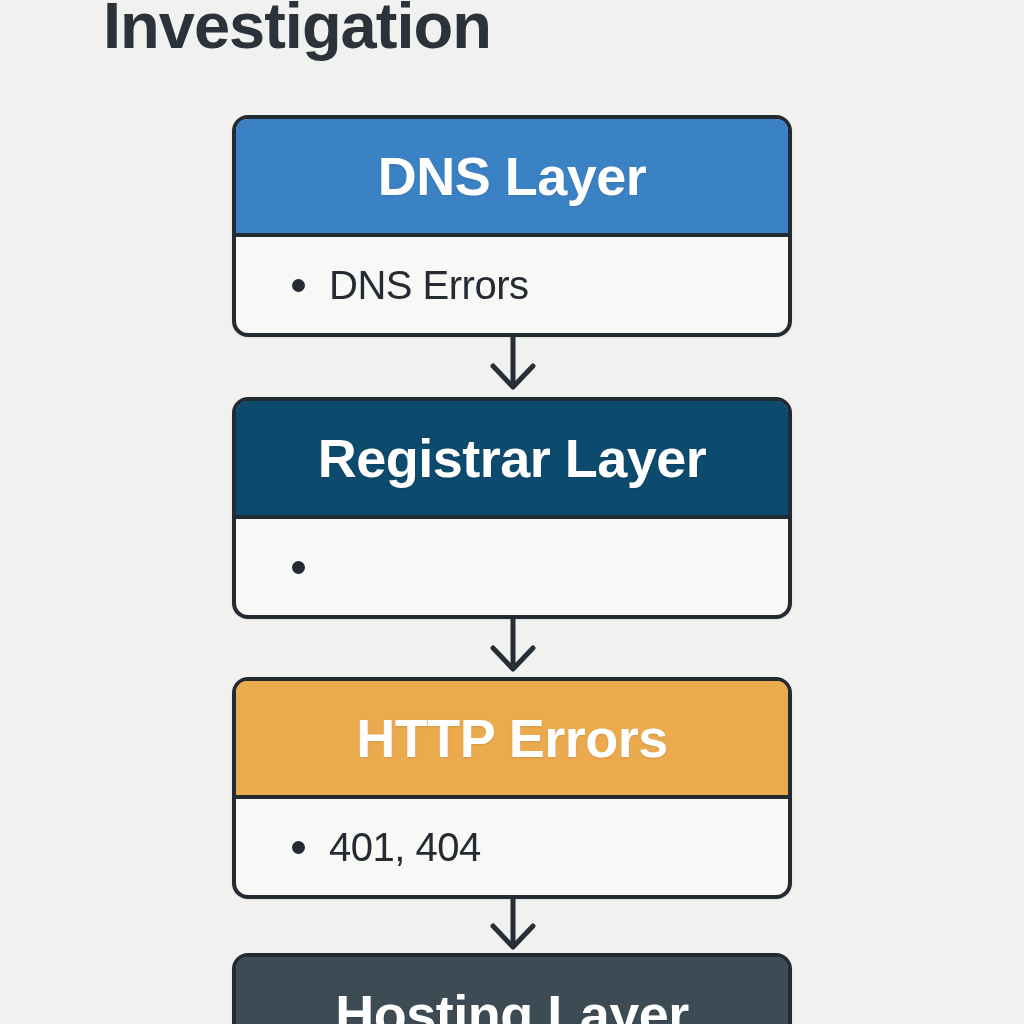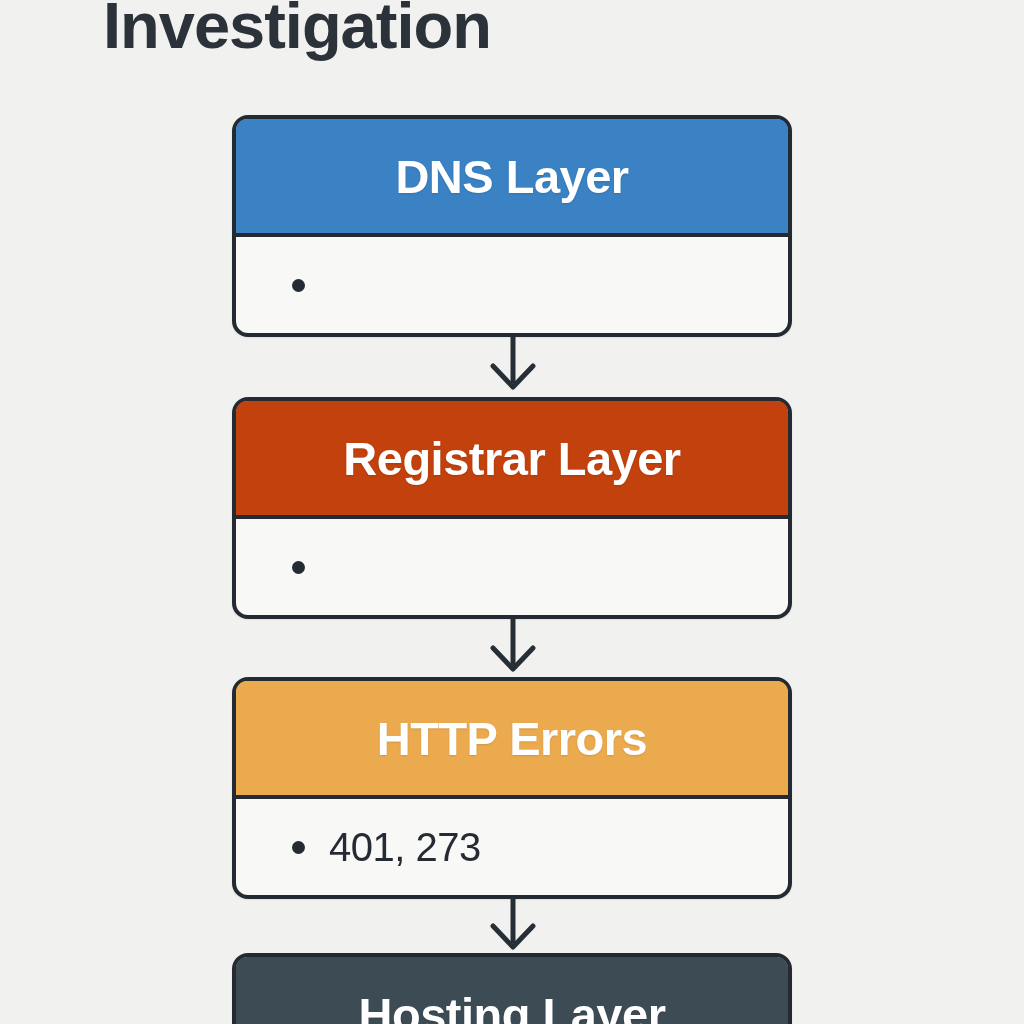"DNS Layer" .layer-header .layer-title { font-size: 47px -> 54px }
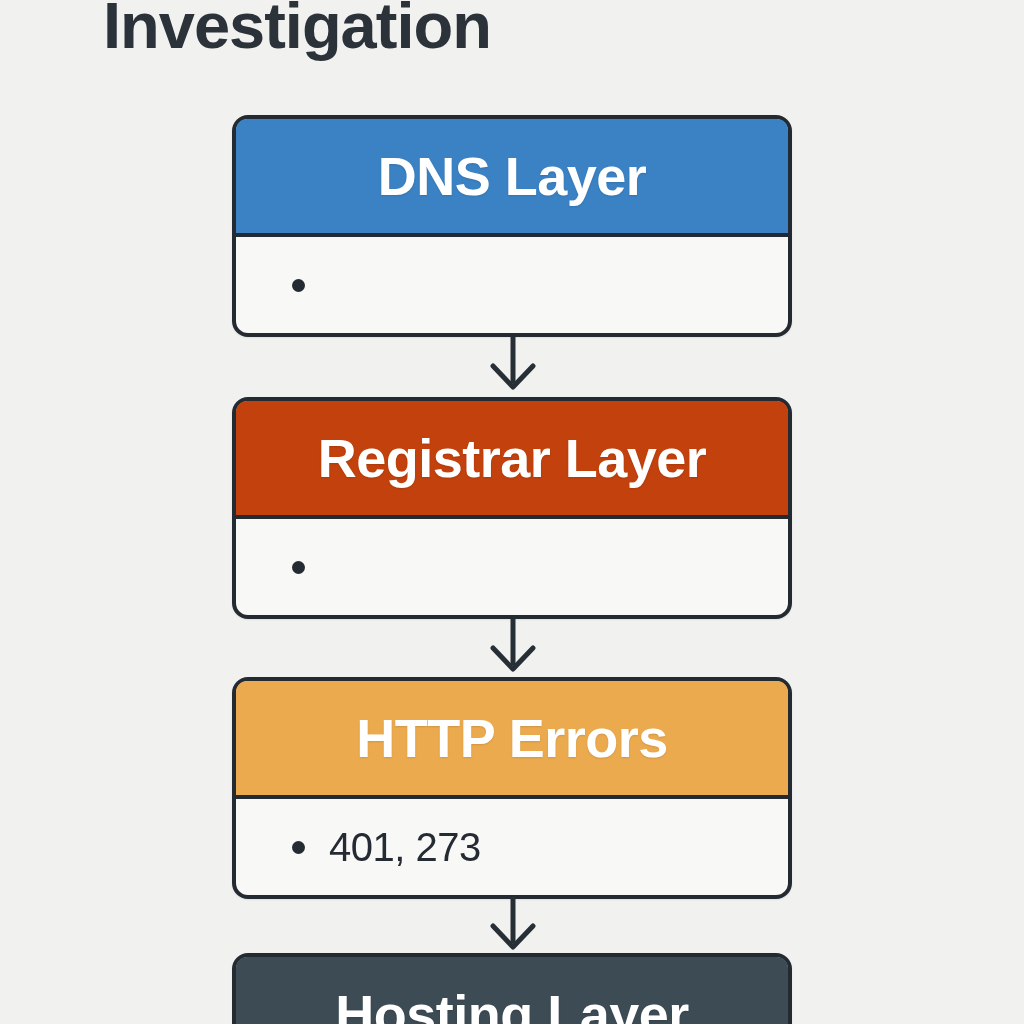"DNS Errors" span.bullet-text { html: none -> <span>DNS Errors</span> }
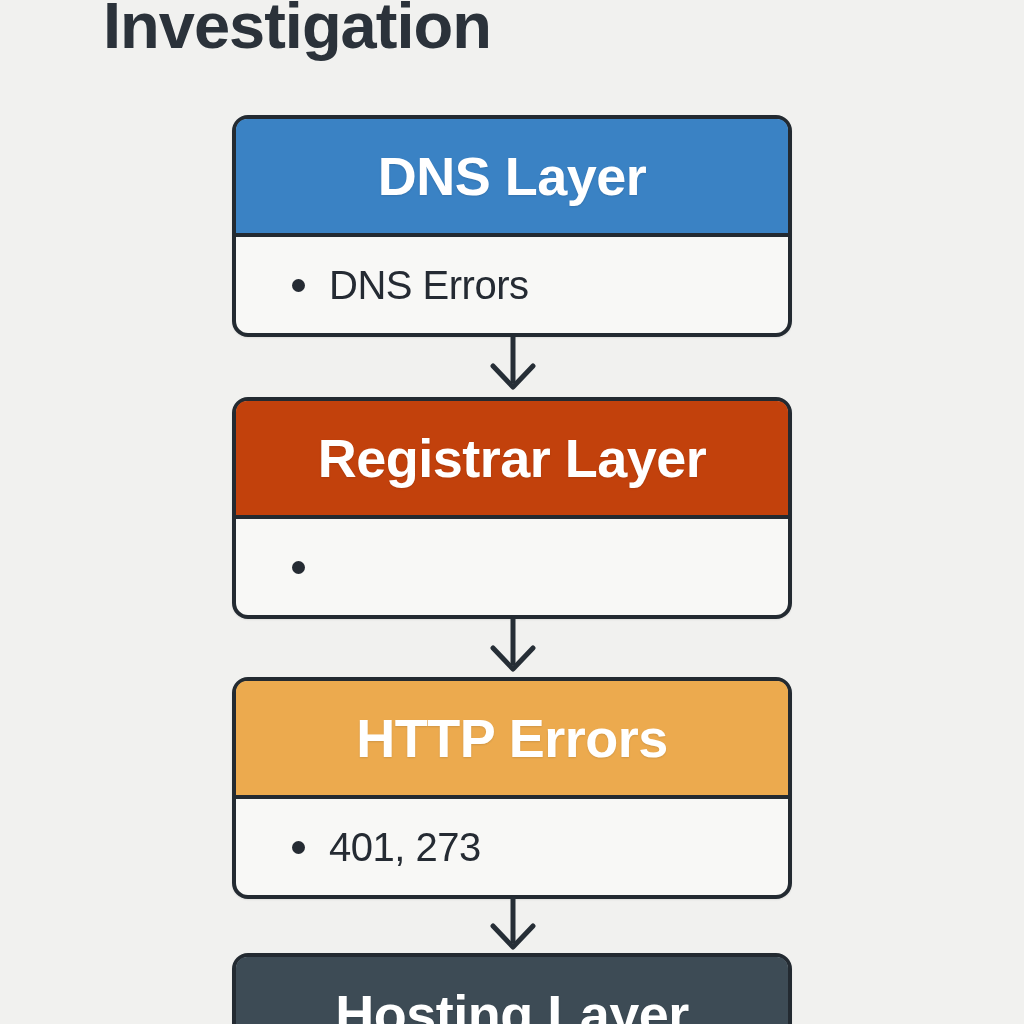"Registrar Layer" div.layer-header { background-color: #c2410c -> #0c4a6e }
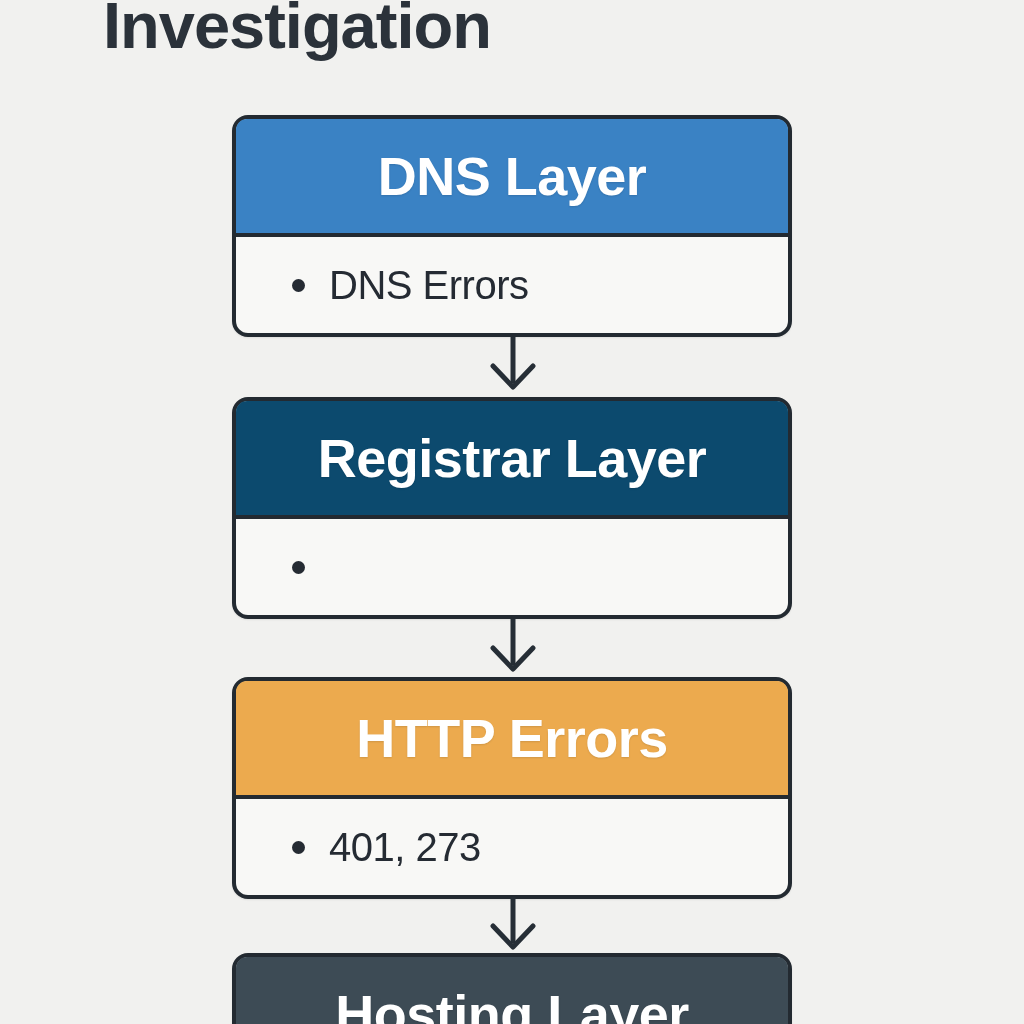"401, 273" span.bullet-text { text: 273 -> 404 }
